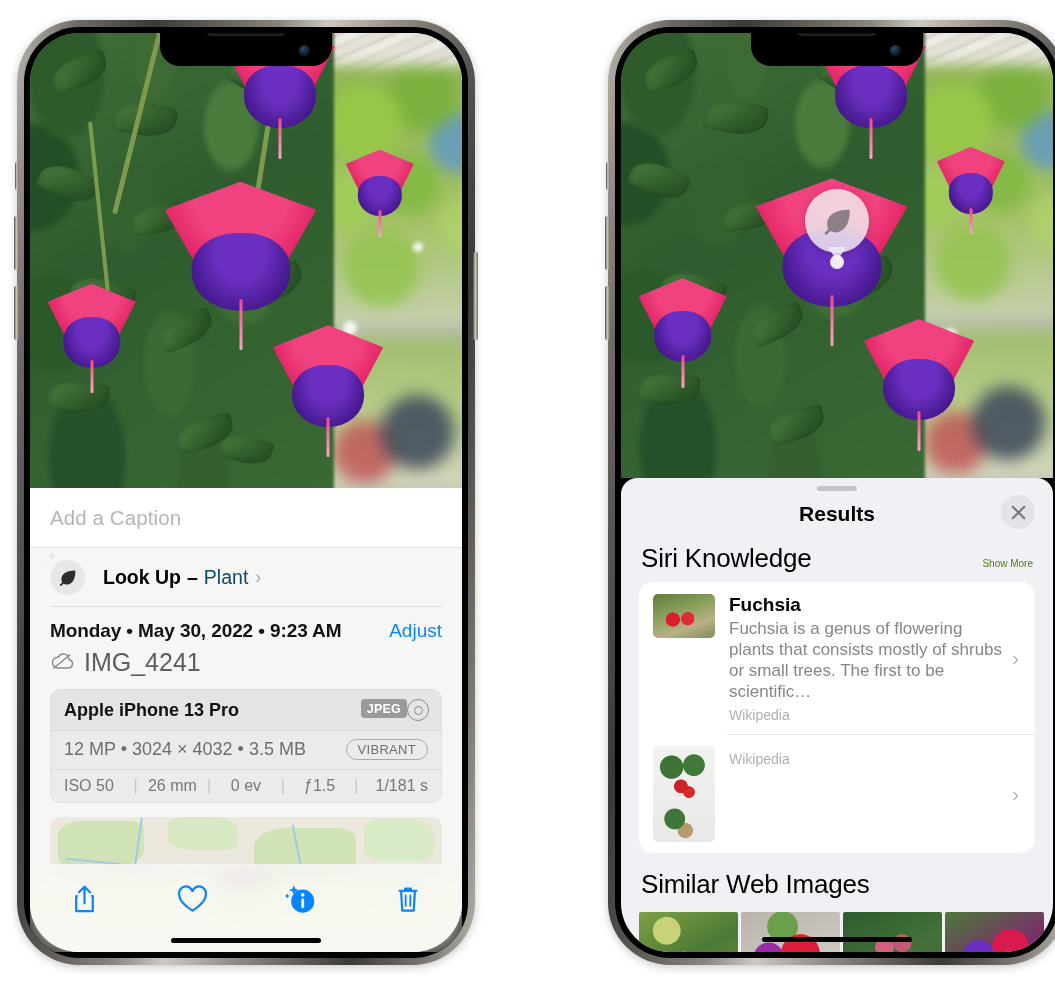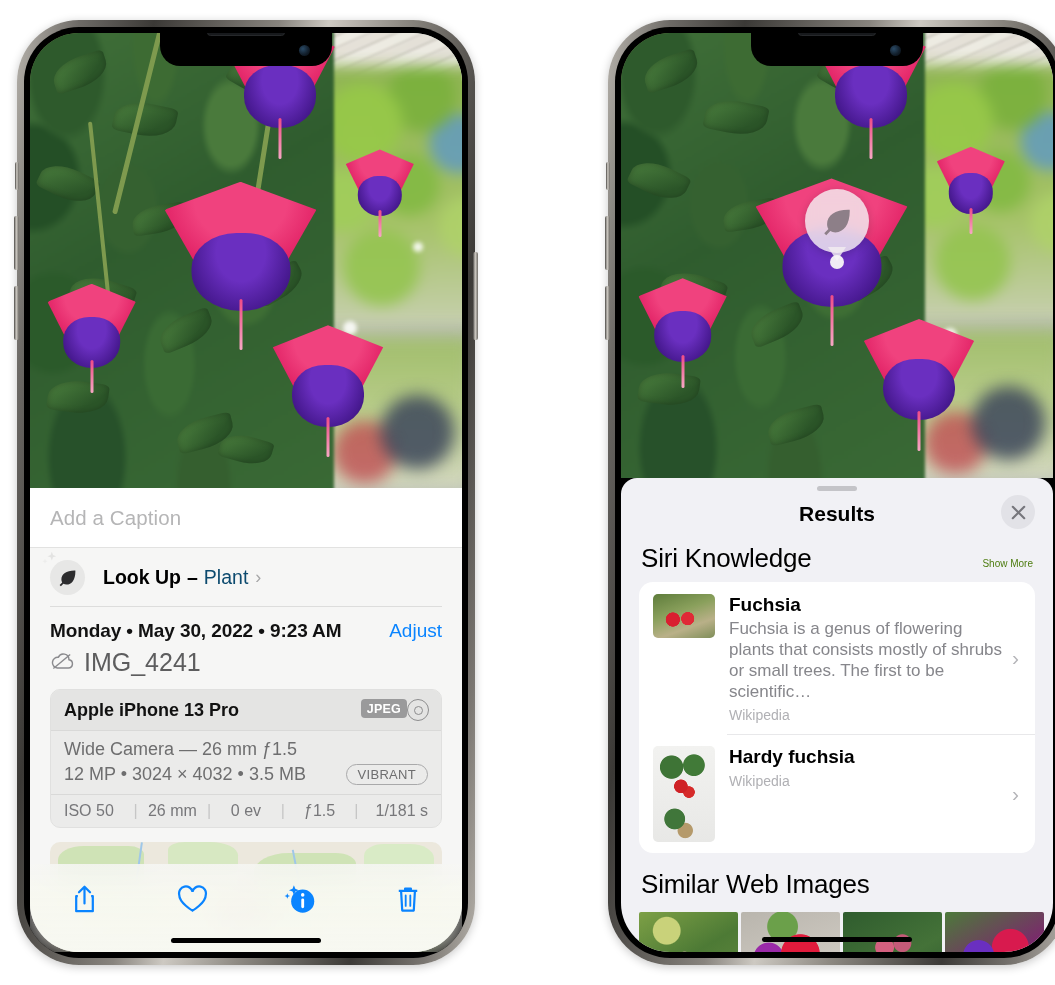"Wide Camera — 26 mm" div.exif-l1 { html: <div>Wide Camera — 26 mm ƒ1.5</div> -> none }
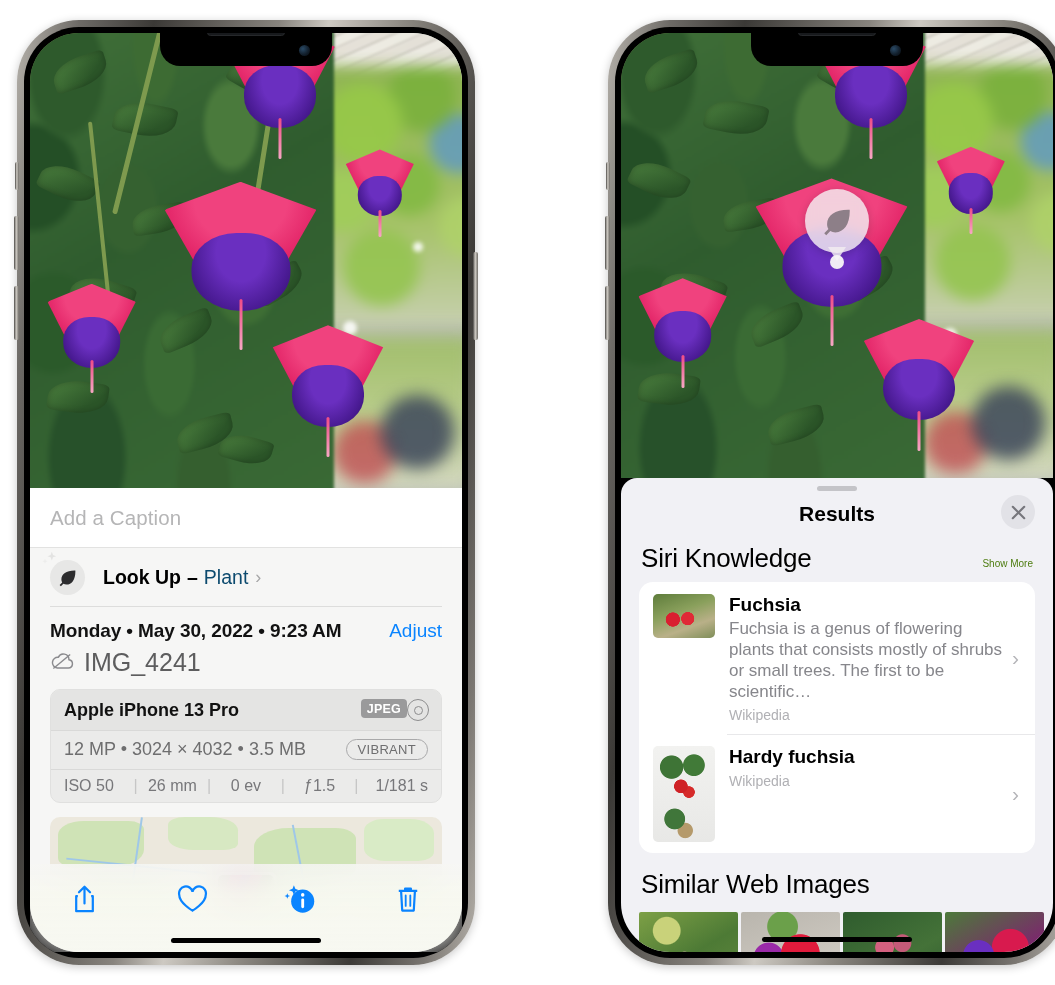"Hardy fuchsia" div.kn-title { html: <div>Hardy fuchsia</div> -> none }
